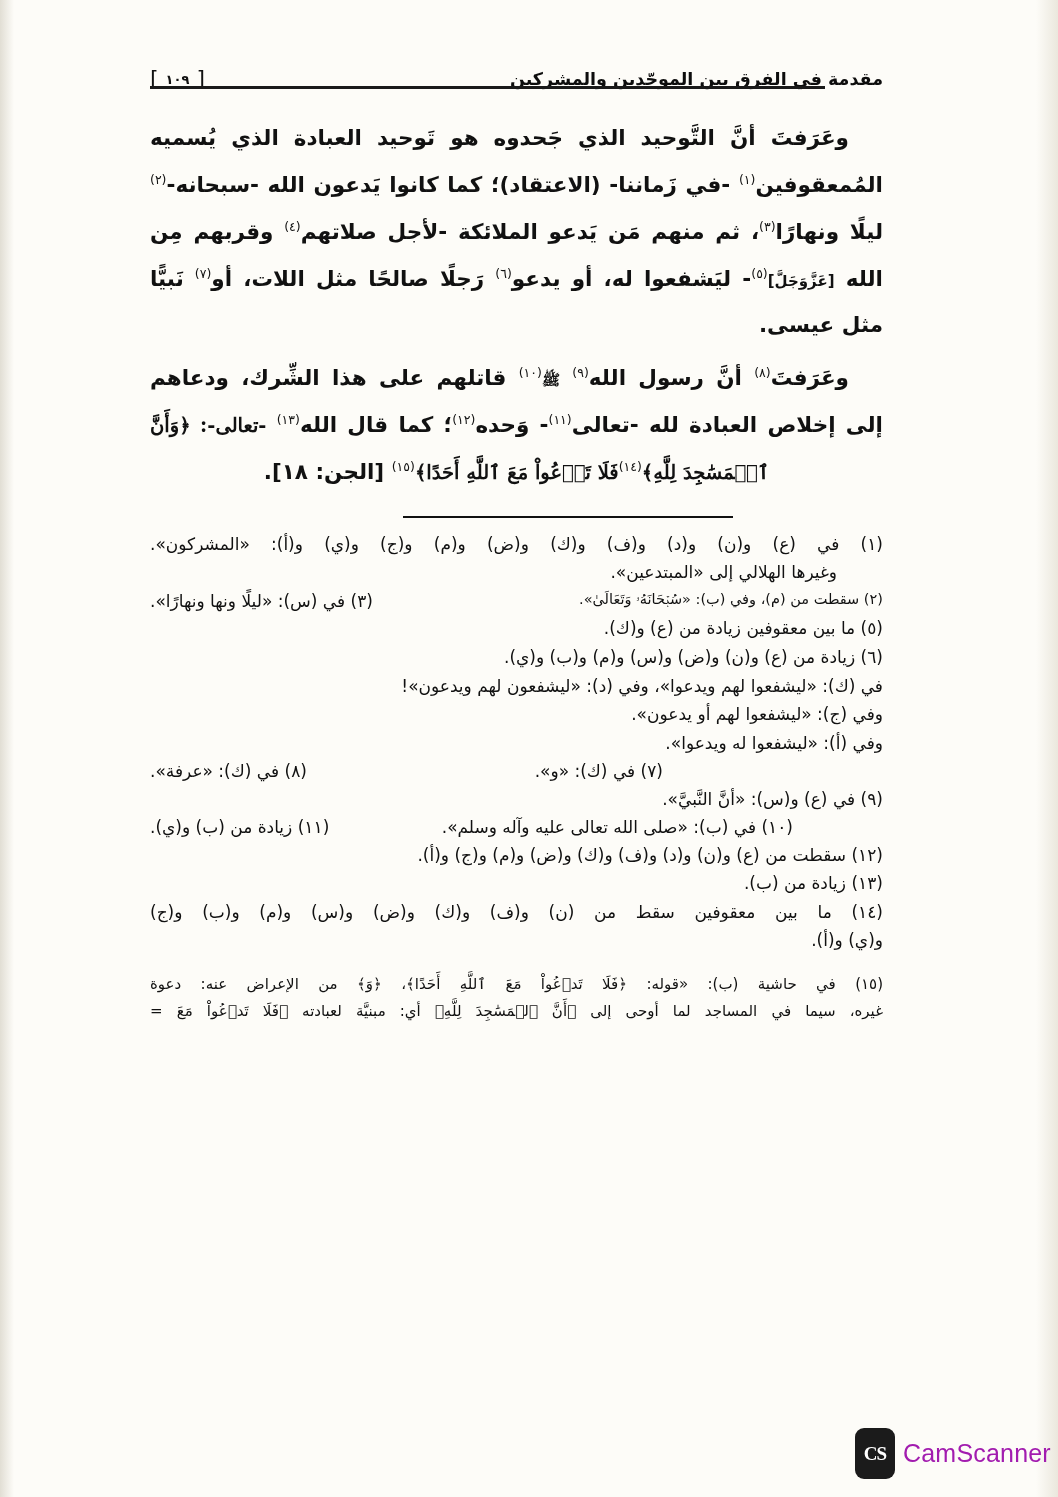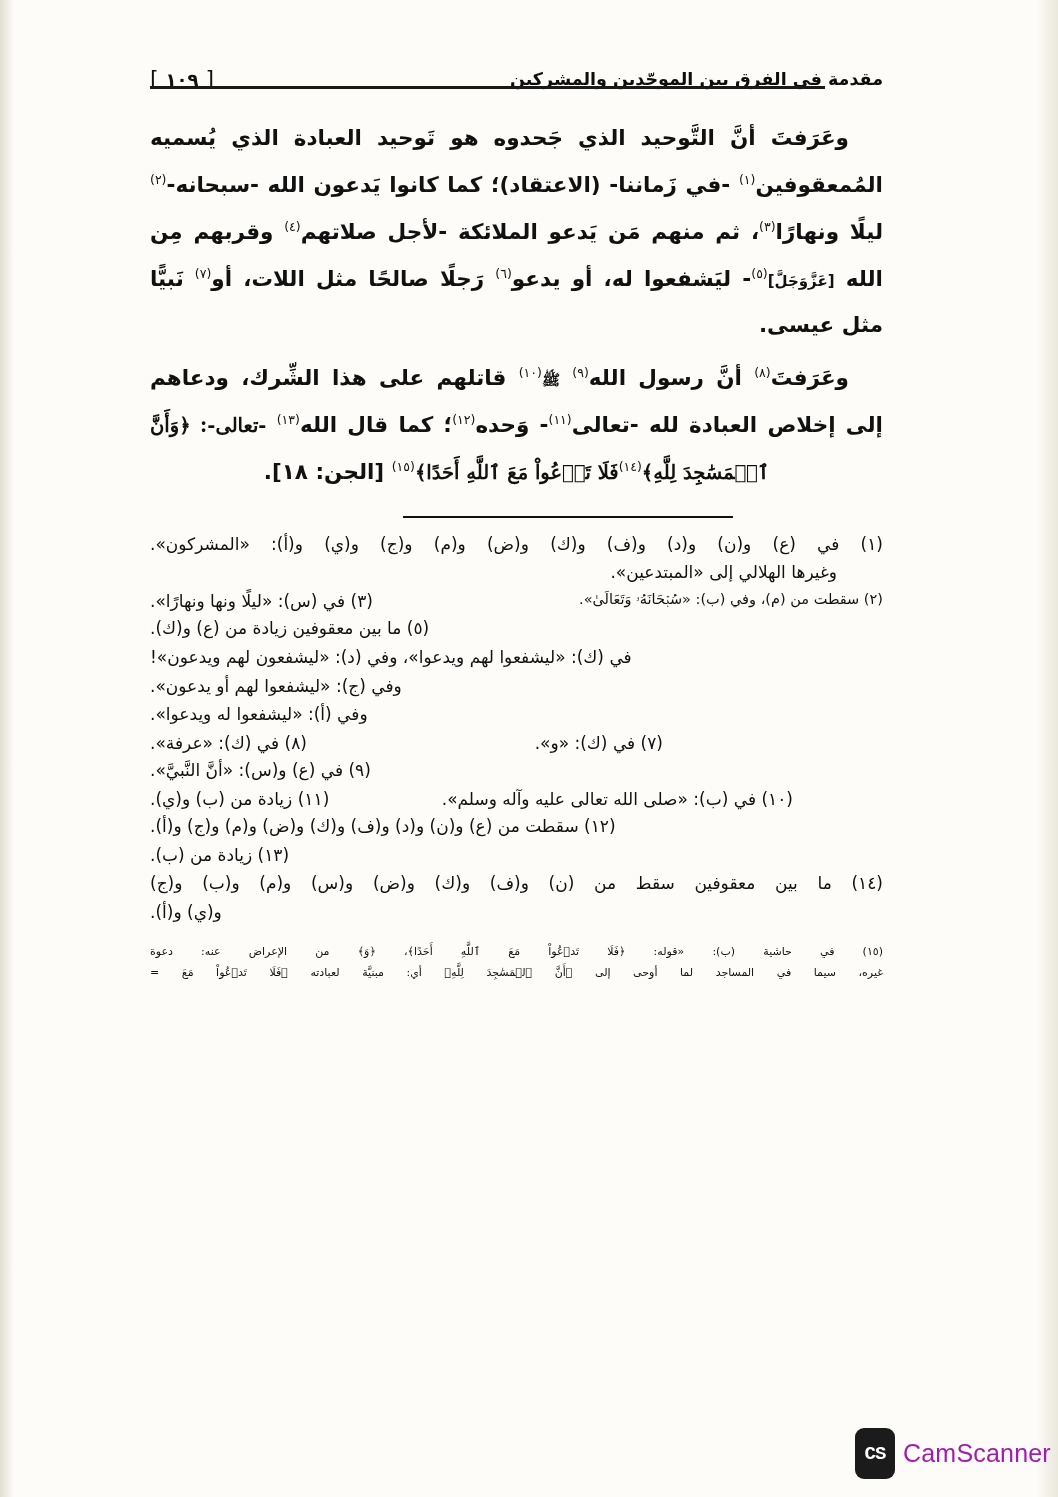"١٠٩" .page-number { font-size: 18px -> 13px }
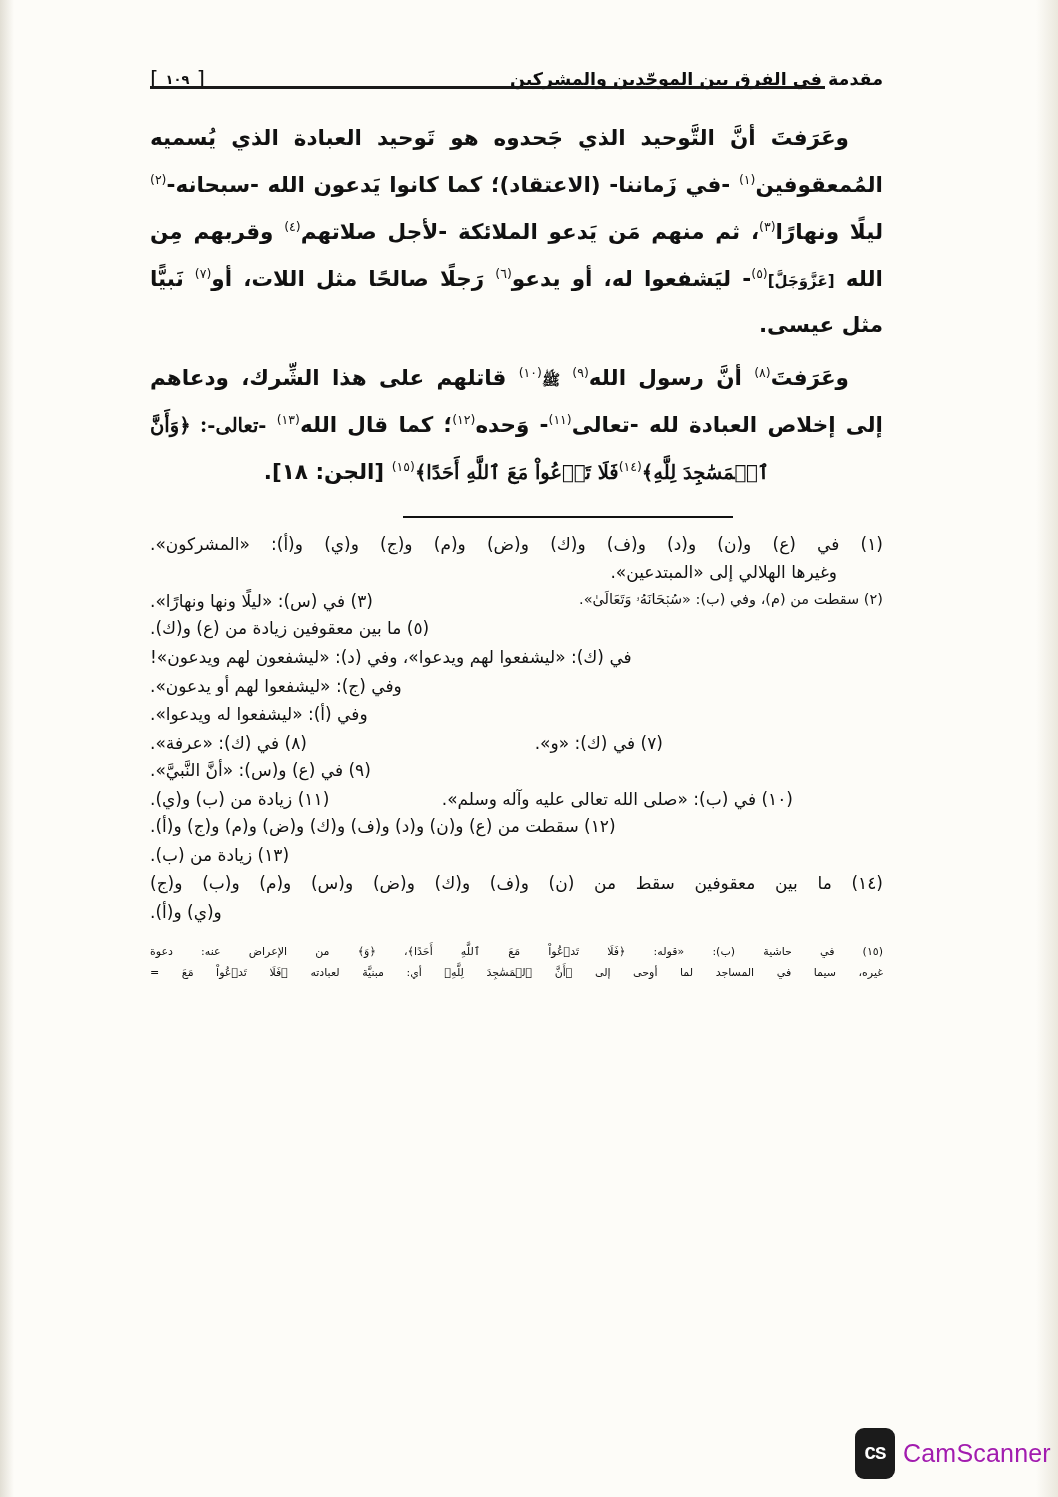"(٥) ما بين معقوفين زيادة" .fn-line.right { text-align: left -> right }
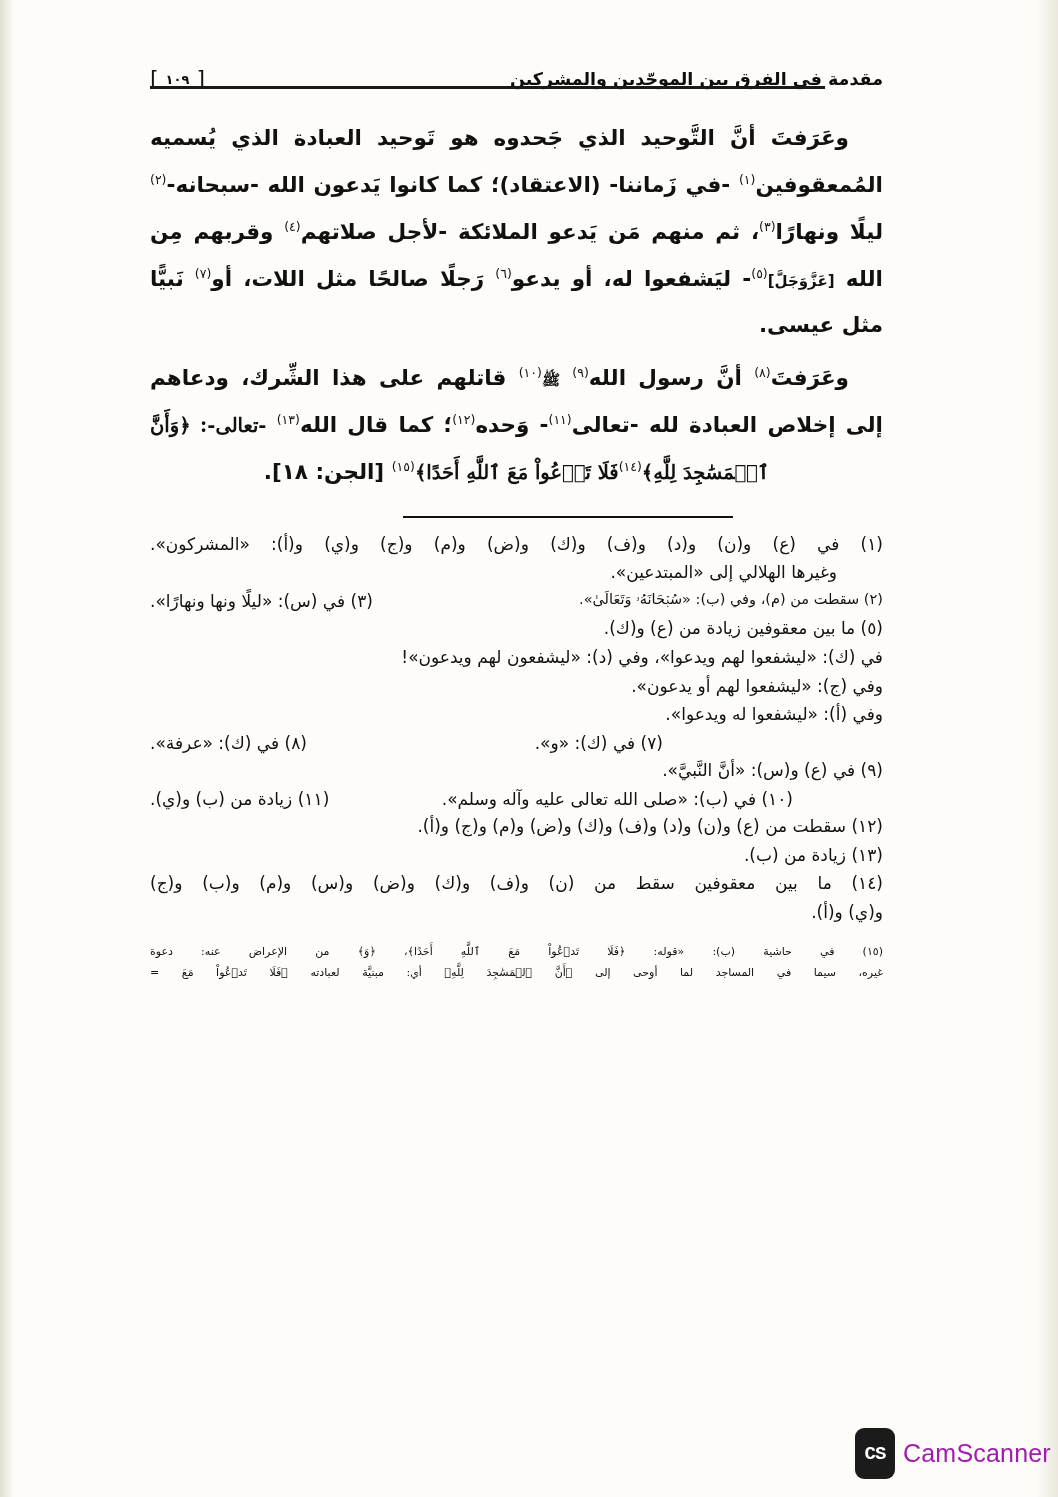"(٦) زيادة من (ع) و(ن)" div.fn-line { html: none -> <div>(٦) زيادة من (ع) و(ن) و(ض) و(س) و(م) و(ب) و(ي).</div> }
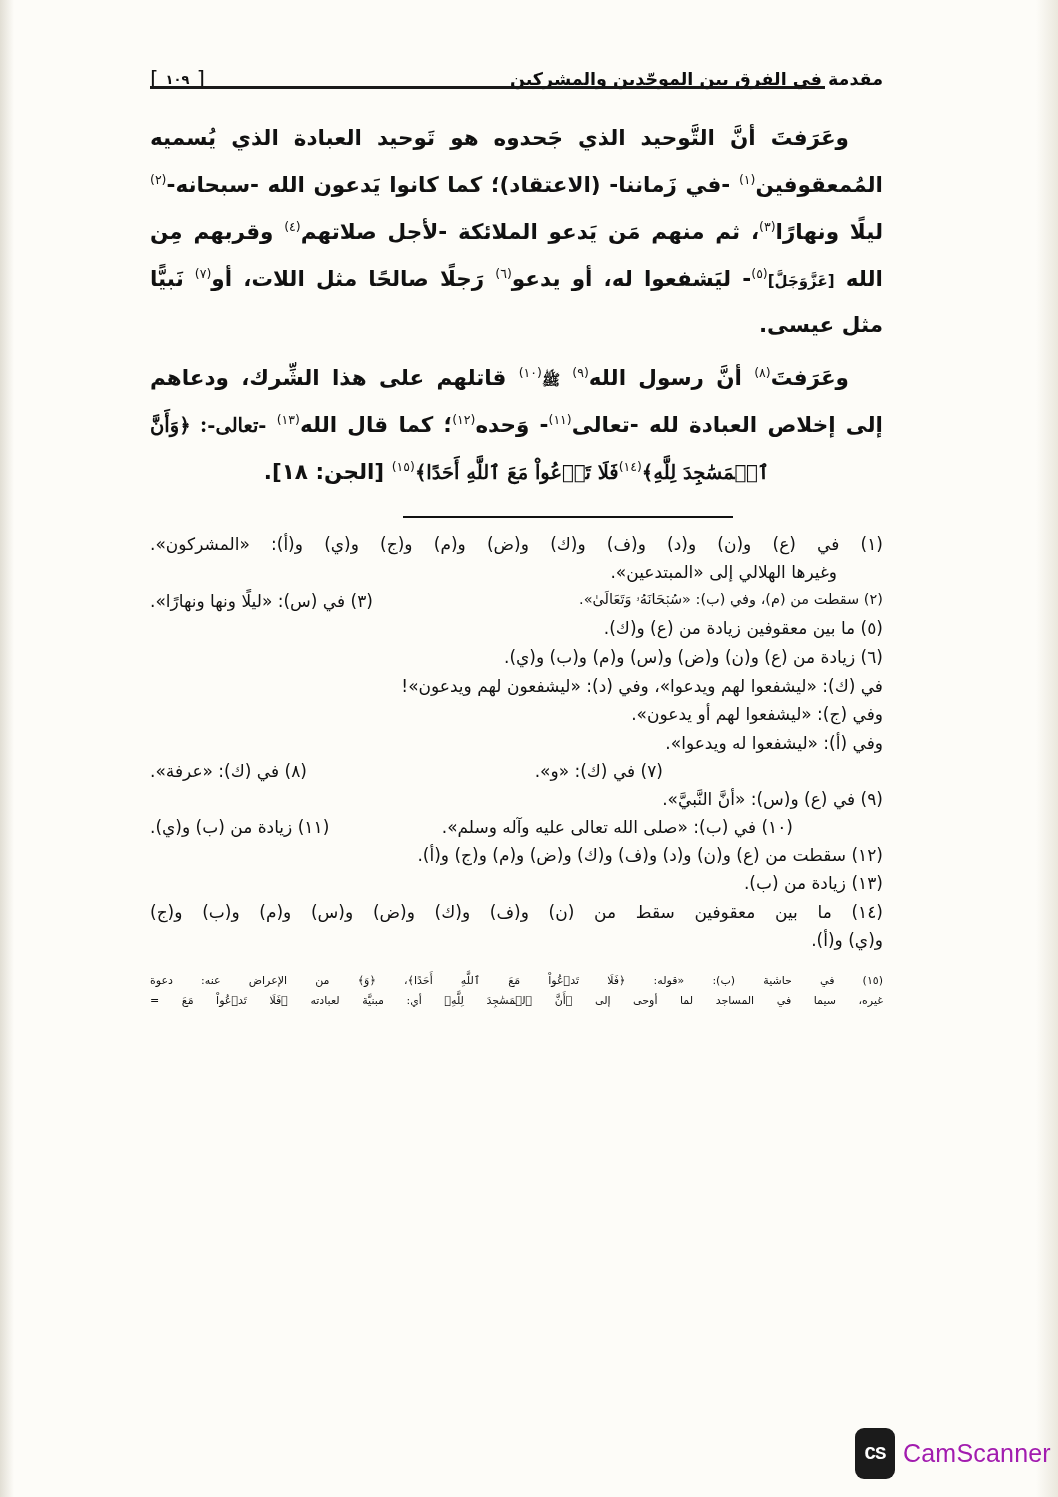"(١٥) في حاشية (ب): «قوله:" .fn-block-15 { font-size: 11px -> 15px }
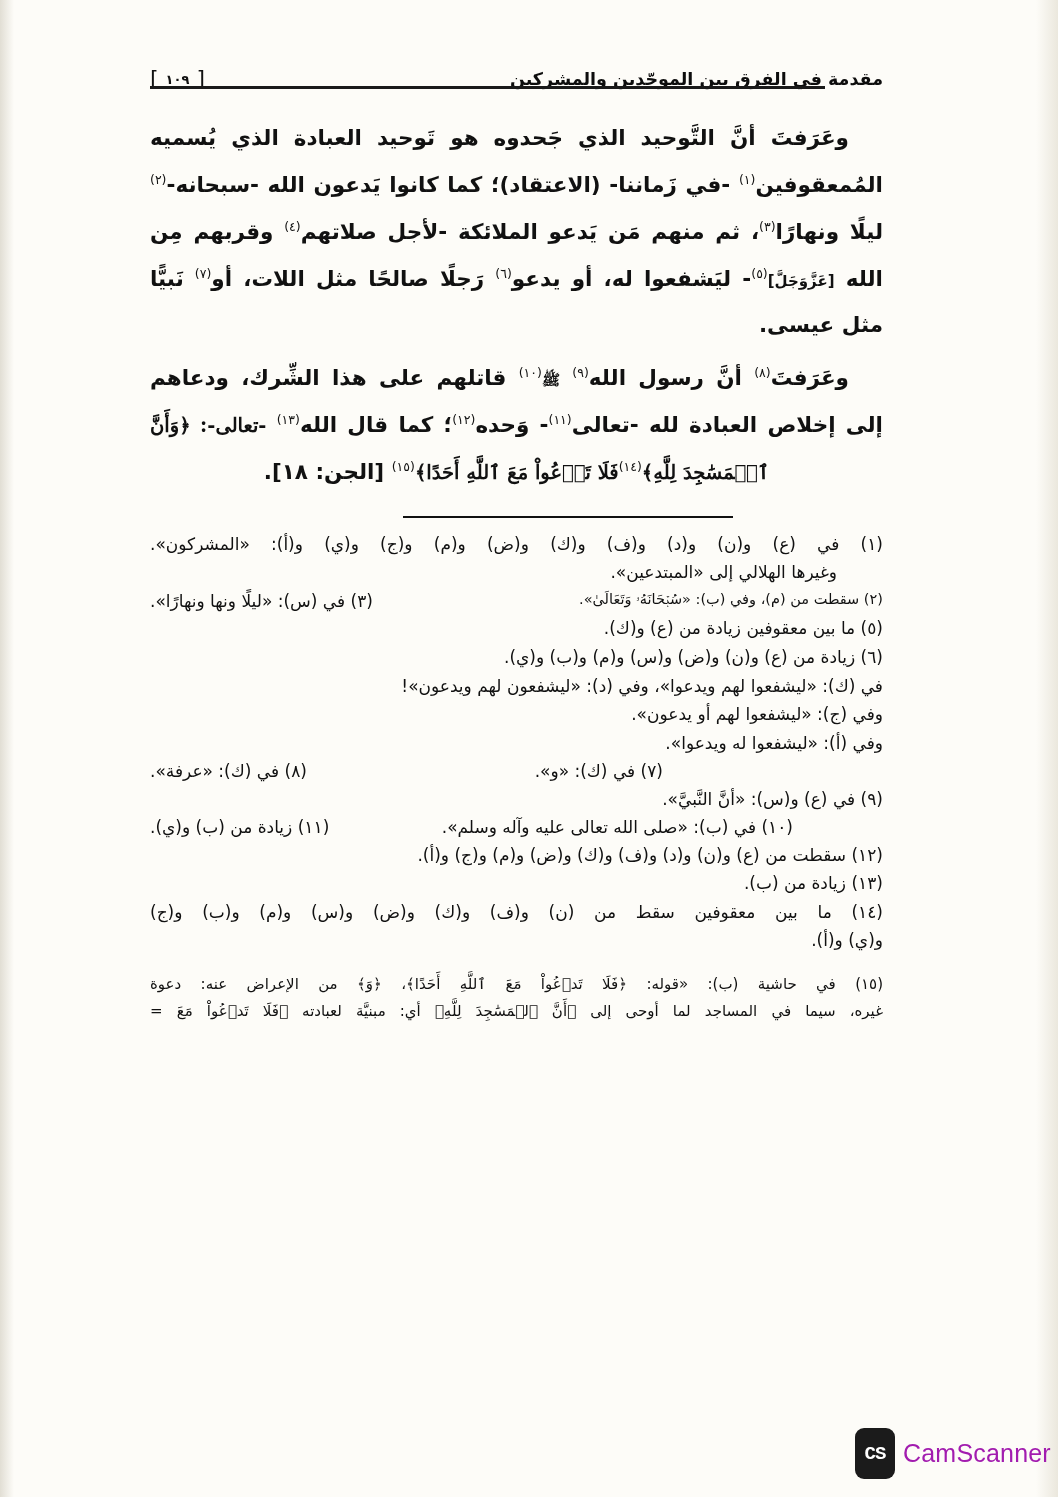"CS" .cs-badge { font-family: Liberation Mono, monospace -> Liberation Serif, serif }
